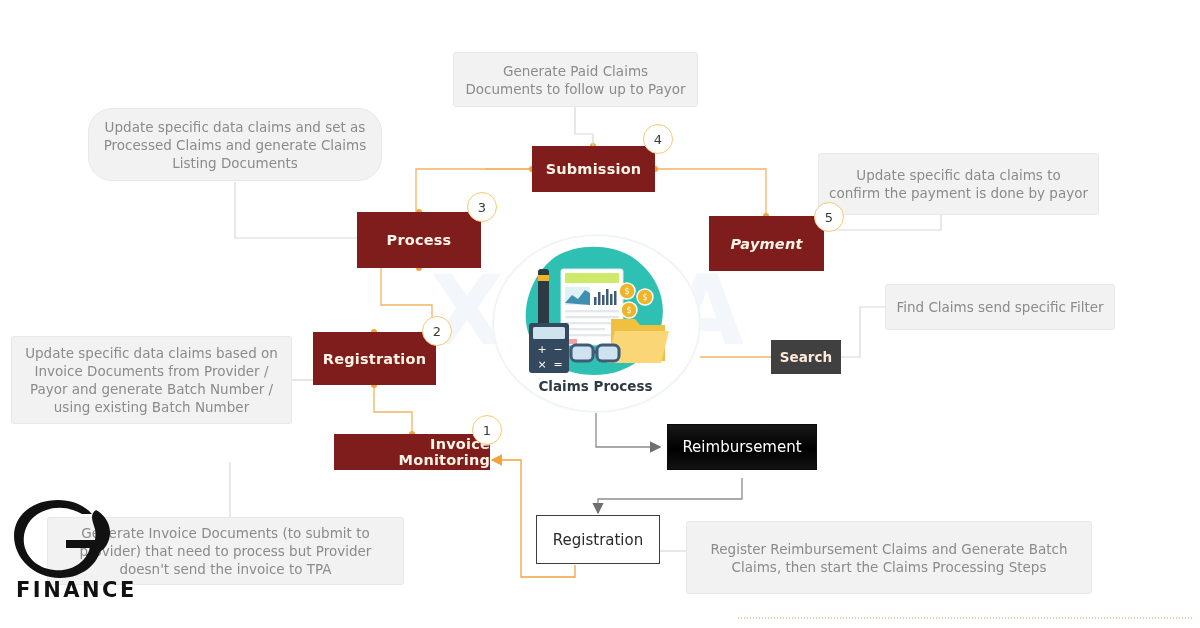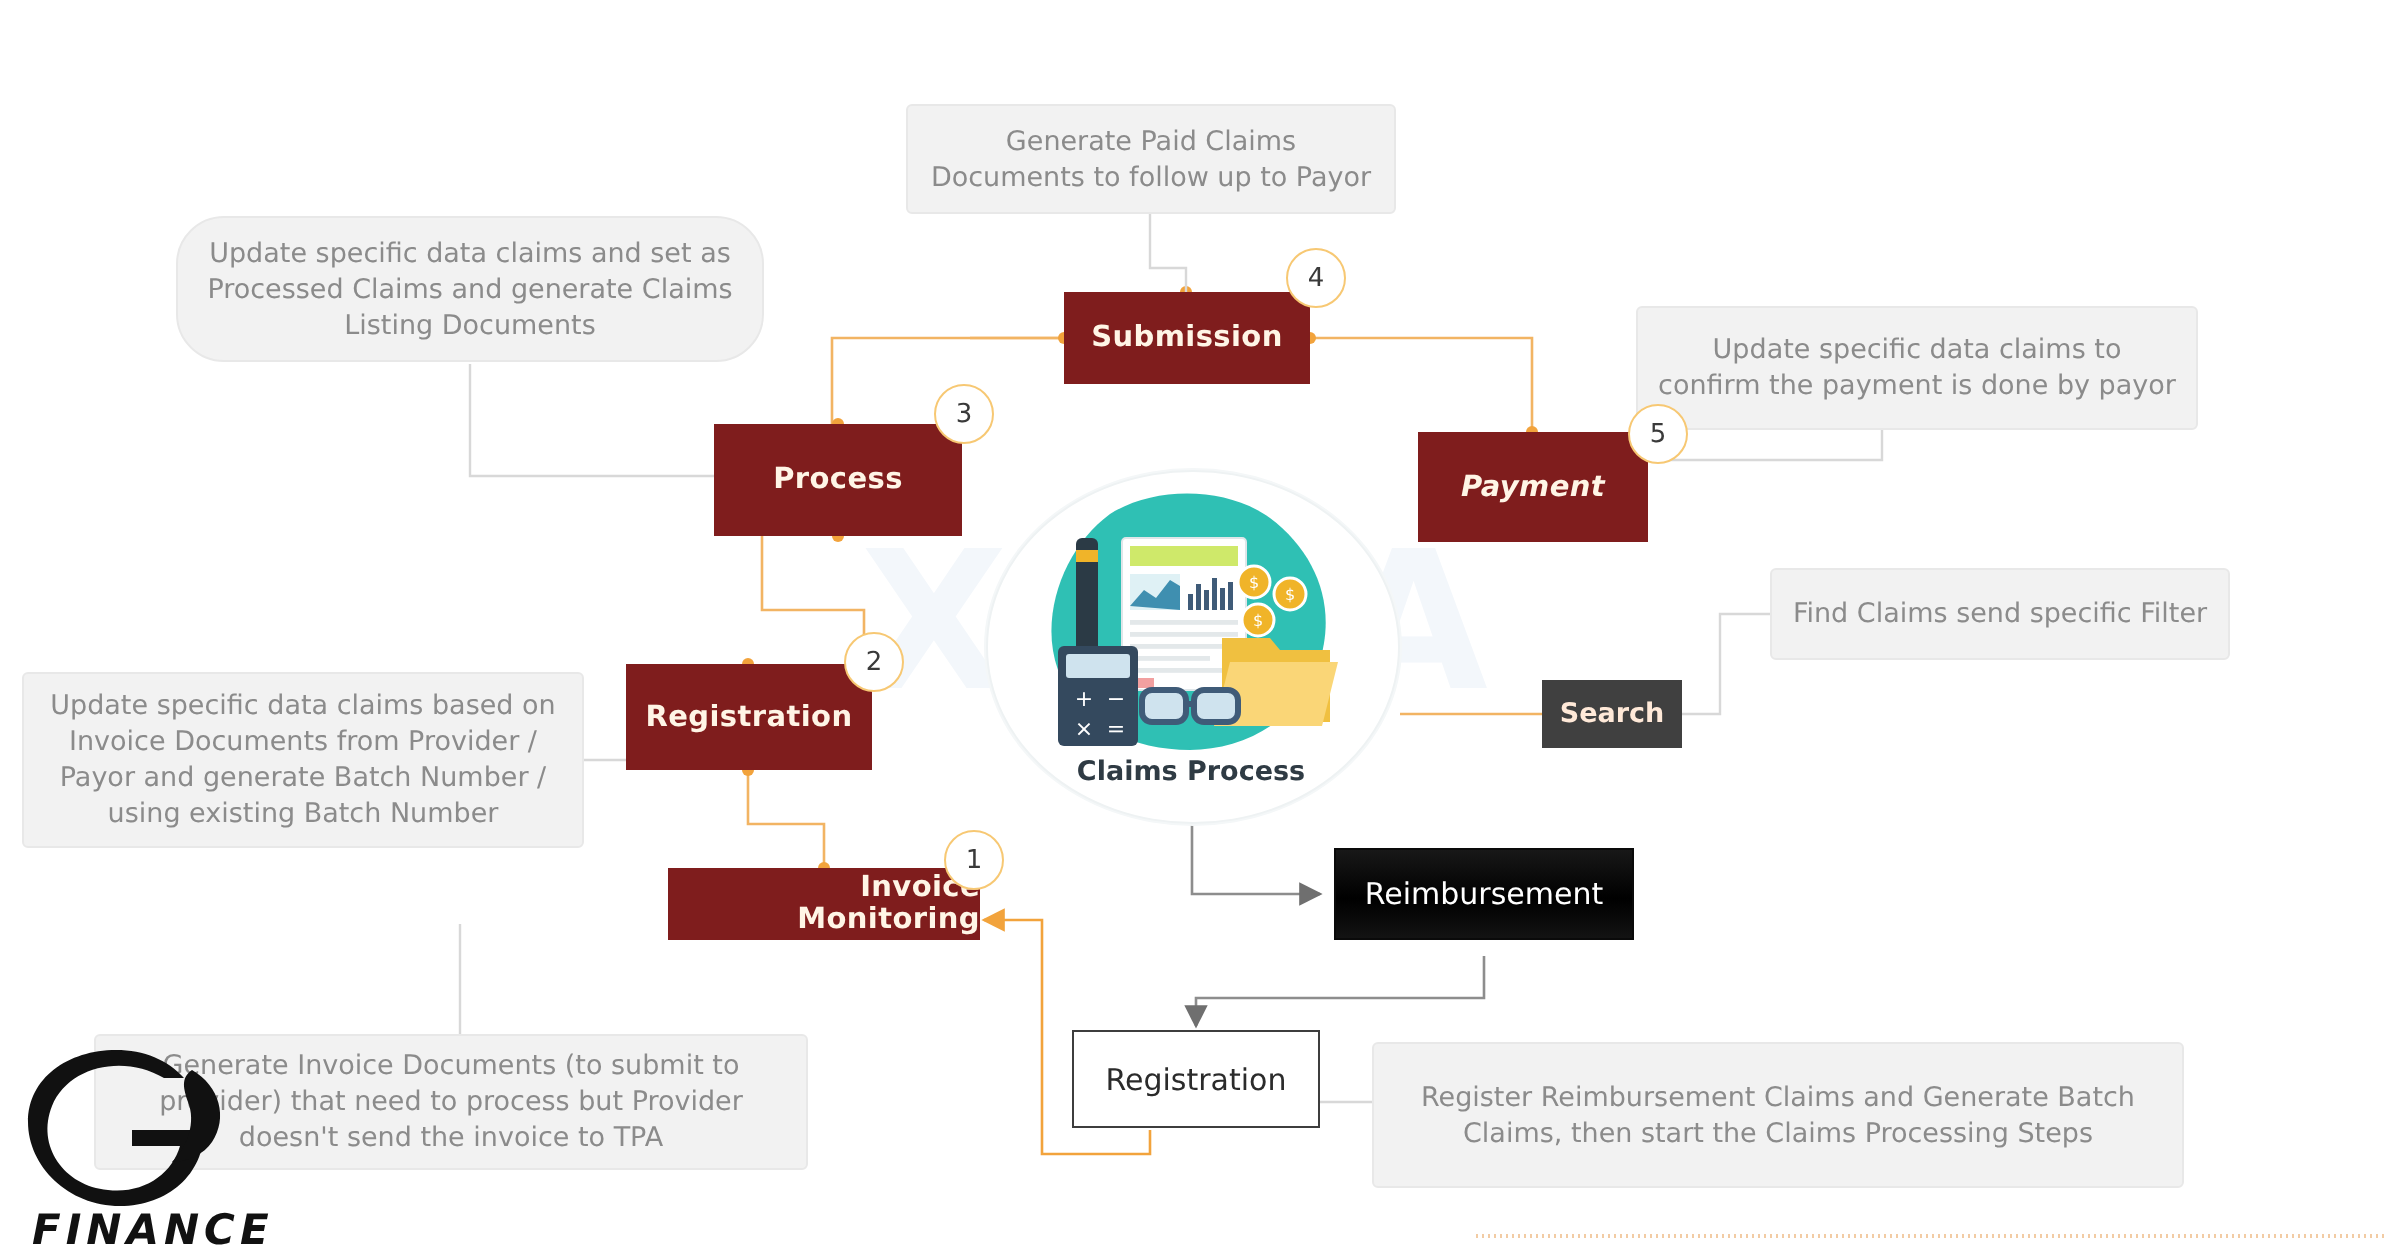"FINANCE" .logo { font-style: italic -> none; top: 525px -> 500px }
